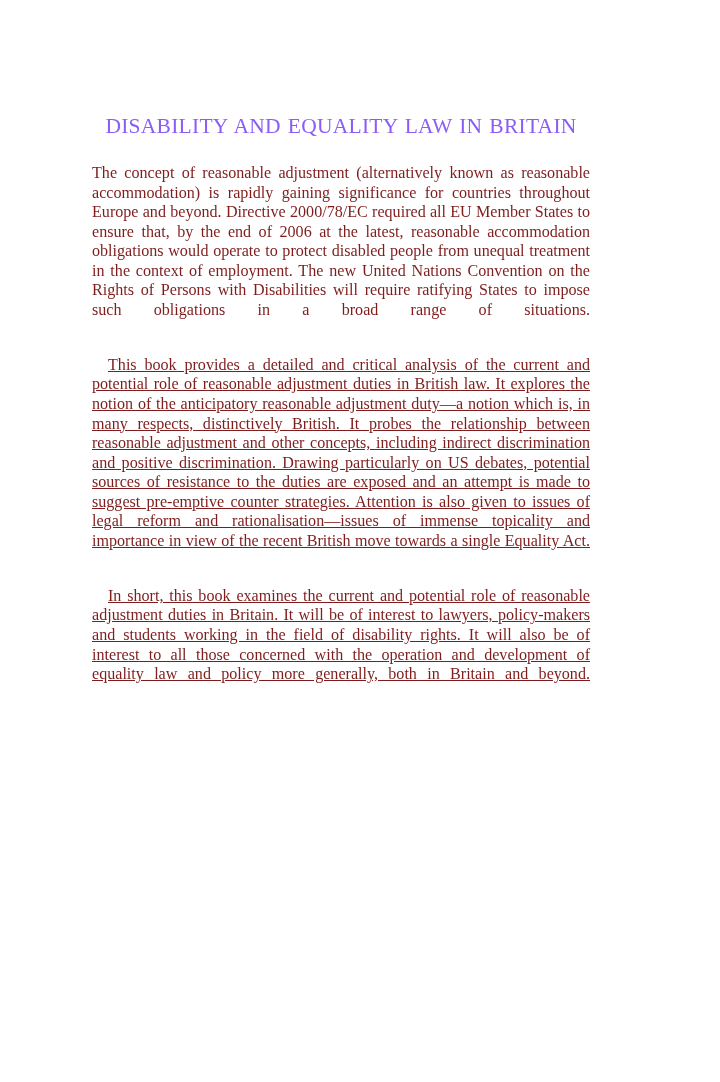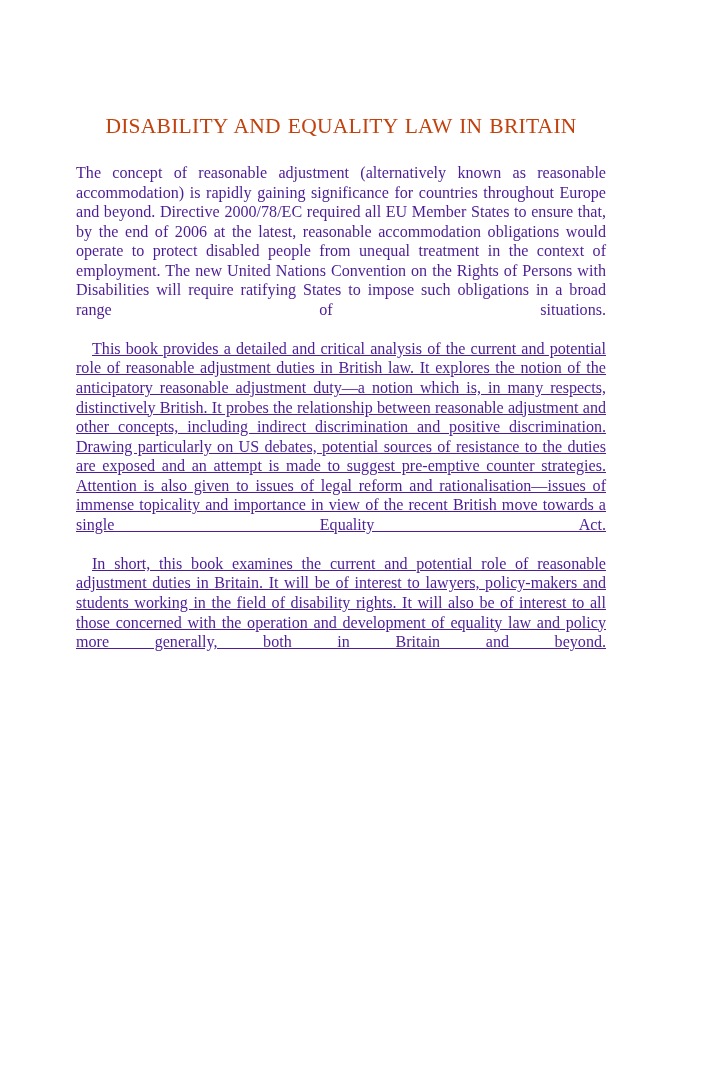"DISABILITY AND EQUALITY LAW IN" .book-title { color: #c2410c -> #8b5cf6 }
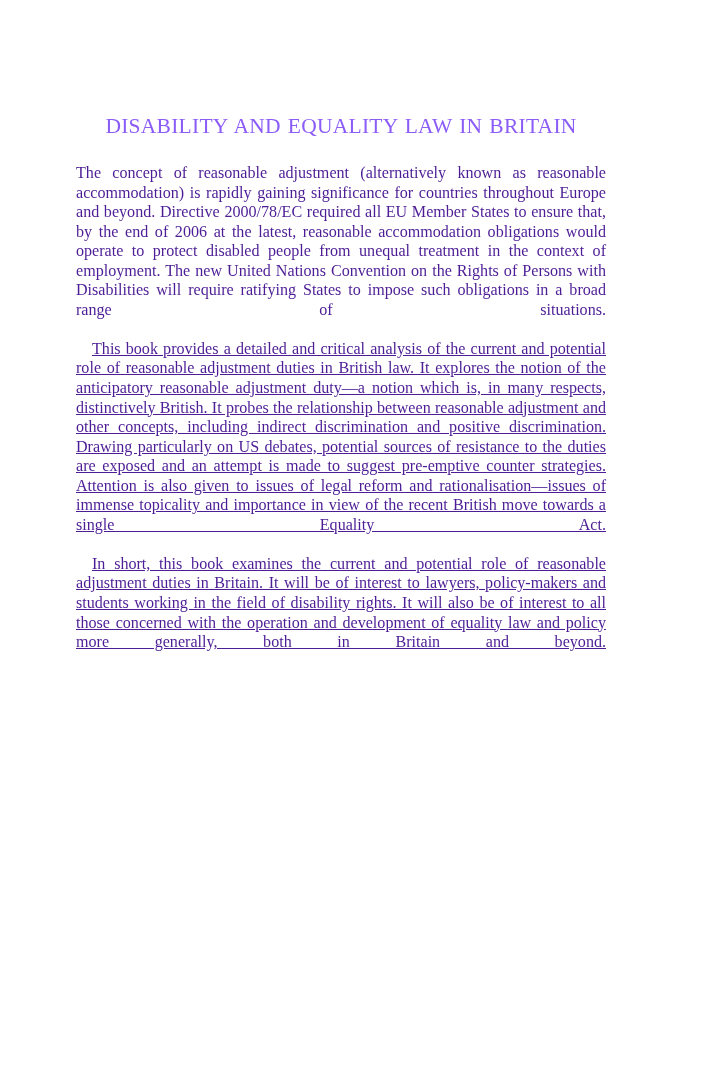"The concept of reasonable adjustment" .blurb { color: #4c1d95 -> #7f1d1d; margin: 0 -> 16px }
